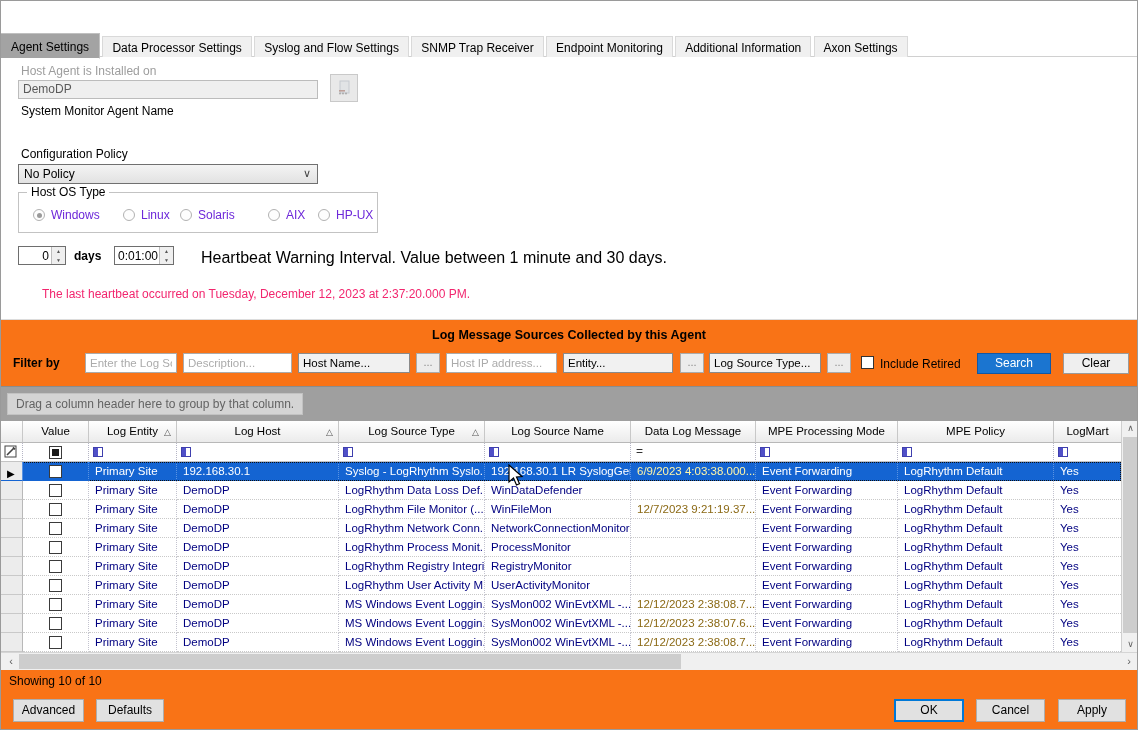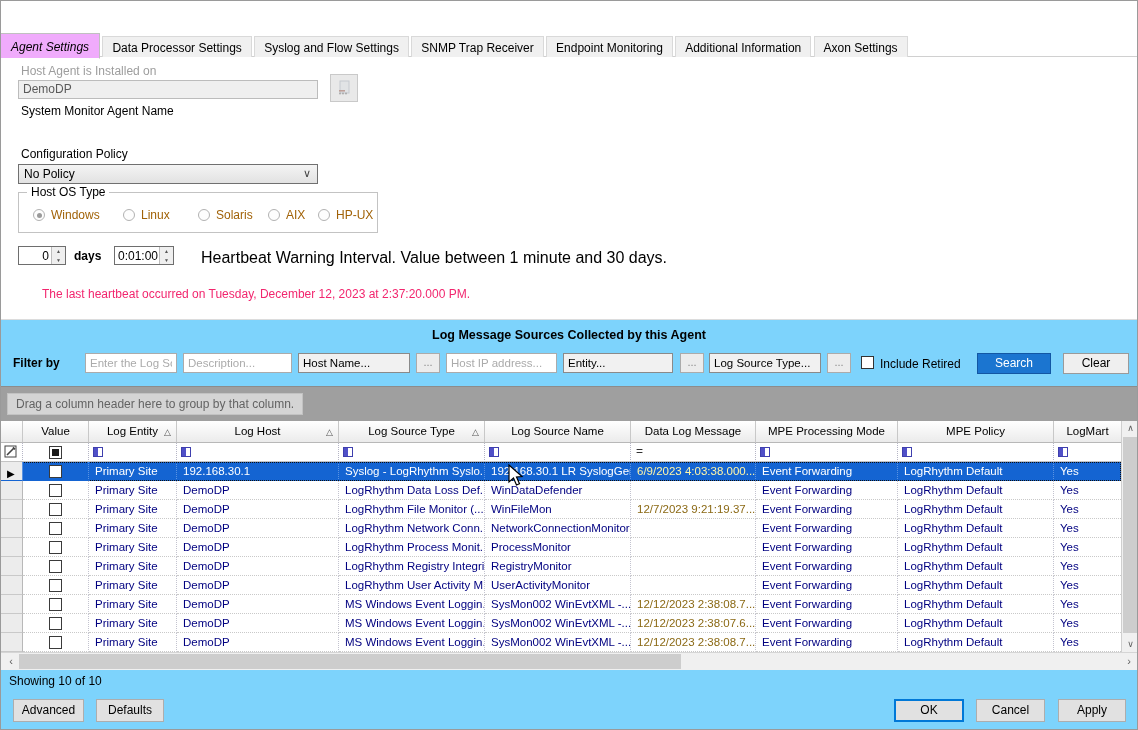"Agent Settings" .tab.active { background: #f0abfc -> #a3a3a3; font-style: italic -> none }
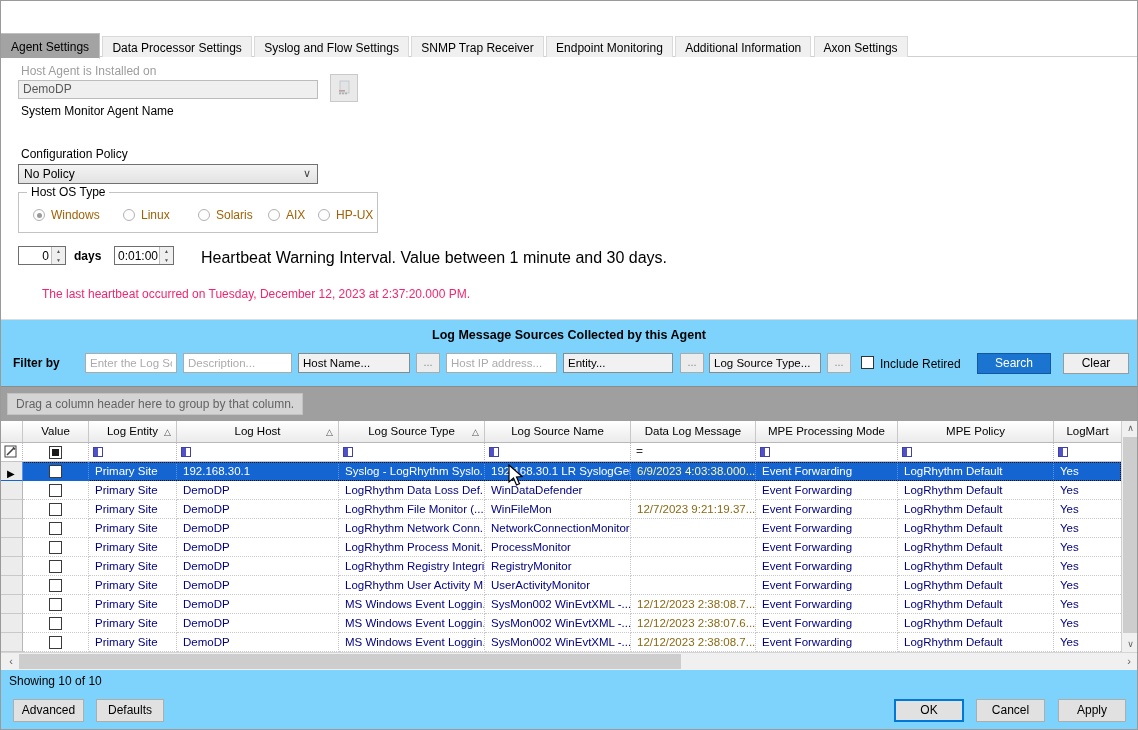"Windows" .radio { color: #a16207 -> #6d28d9 }
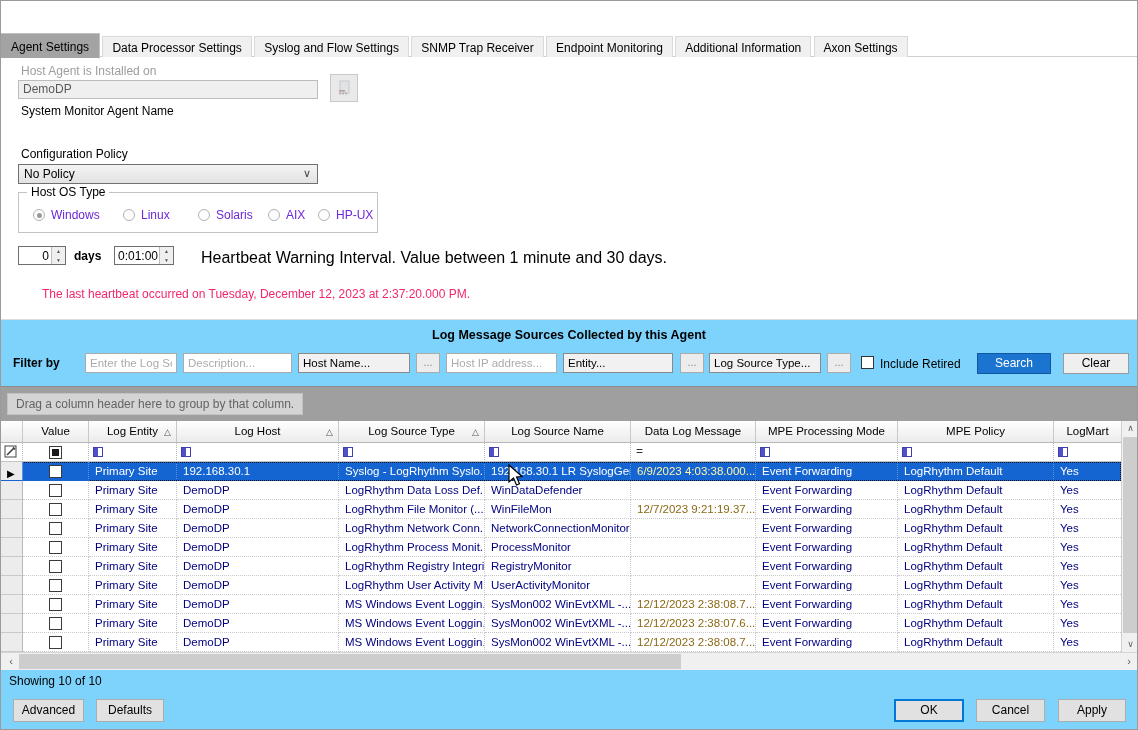"Solaris" div.radio { left: 179px -> 161px }
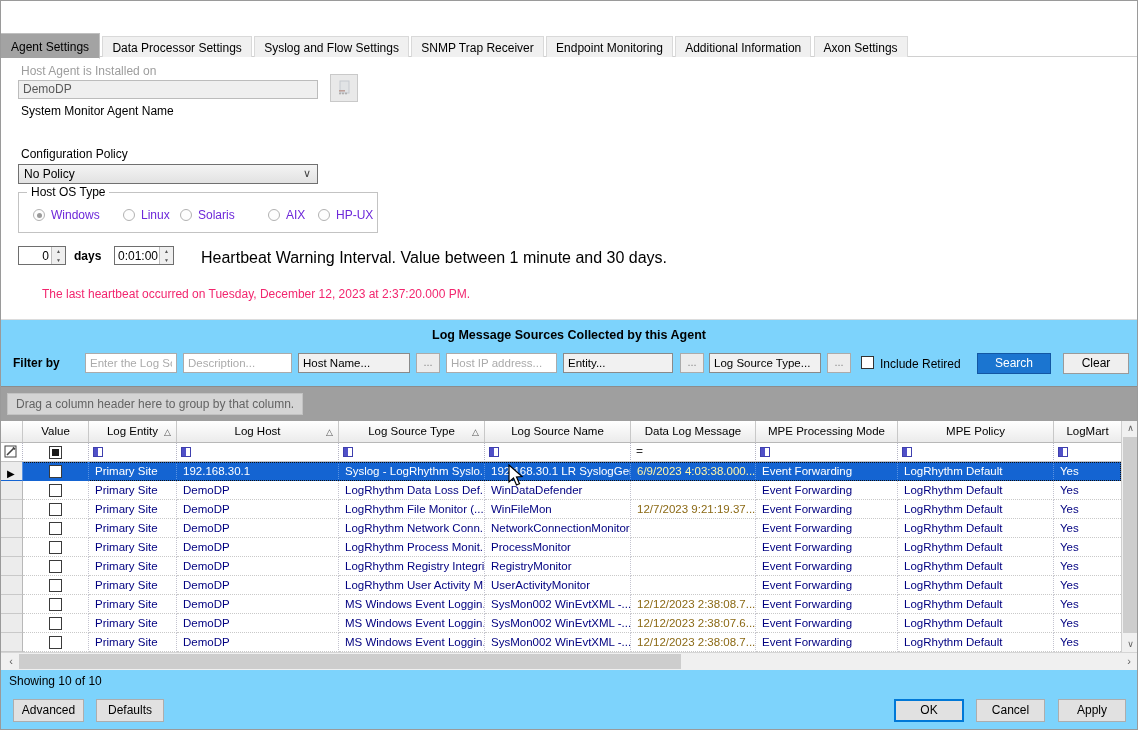"Log Message Sources Collected by" .lower { background: #7dd3fc -> #f97316 }
